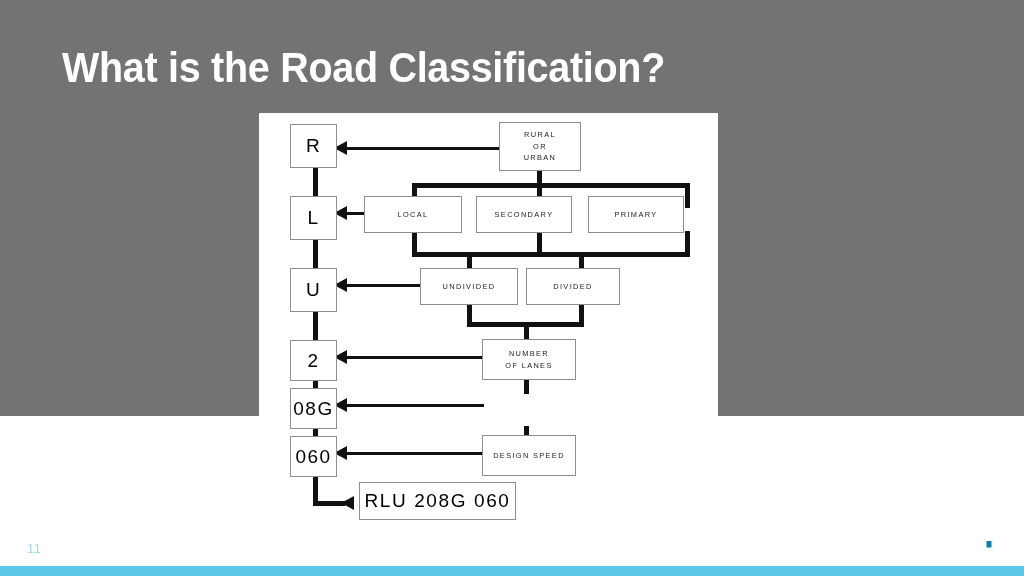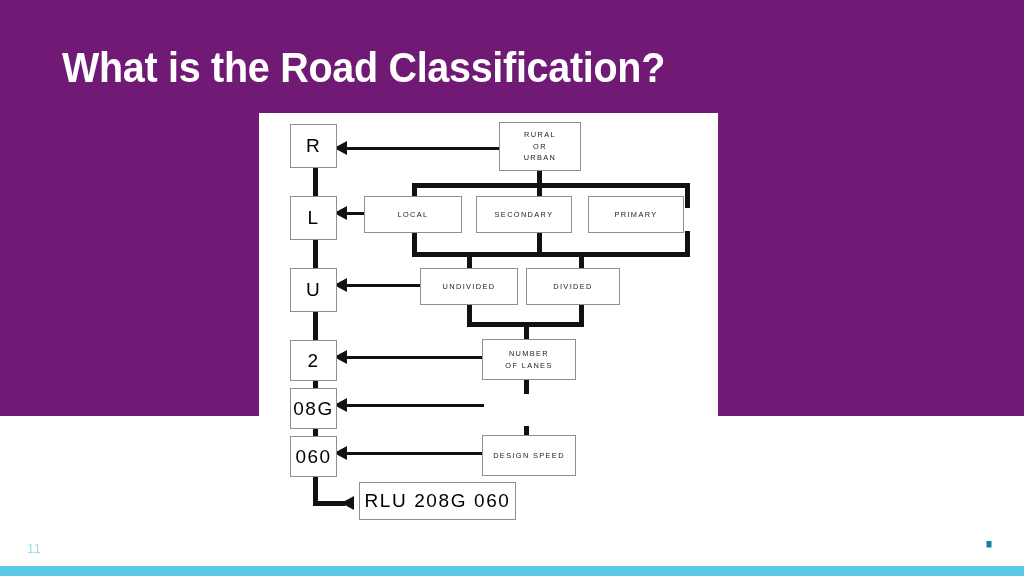"What is the Road Classification?" .slide { background: #701a75 -> #737373 }
